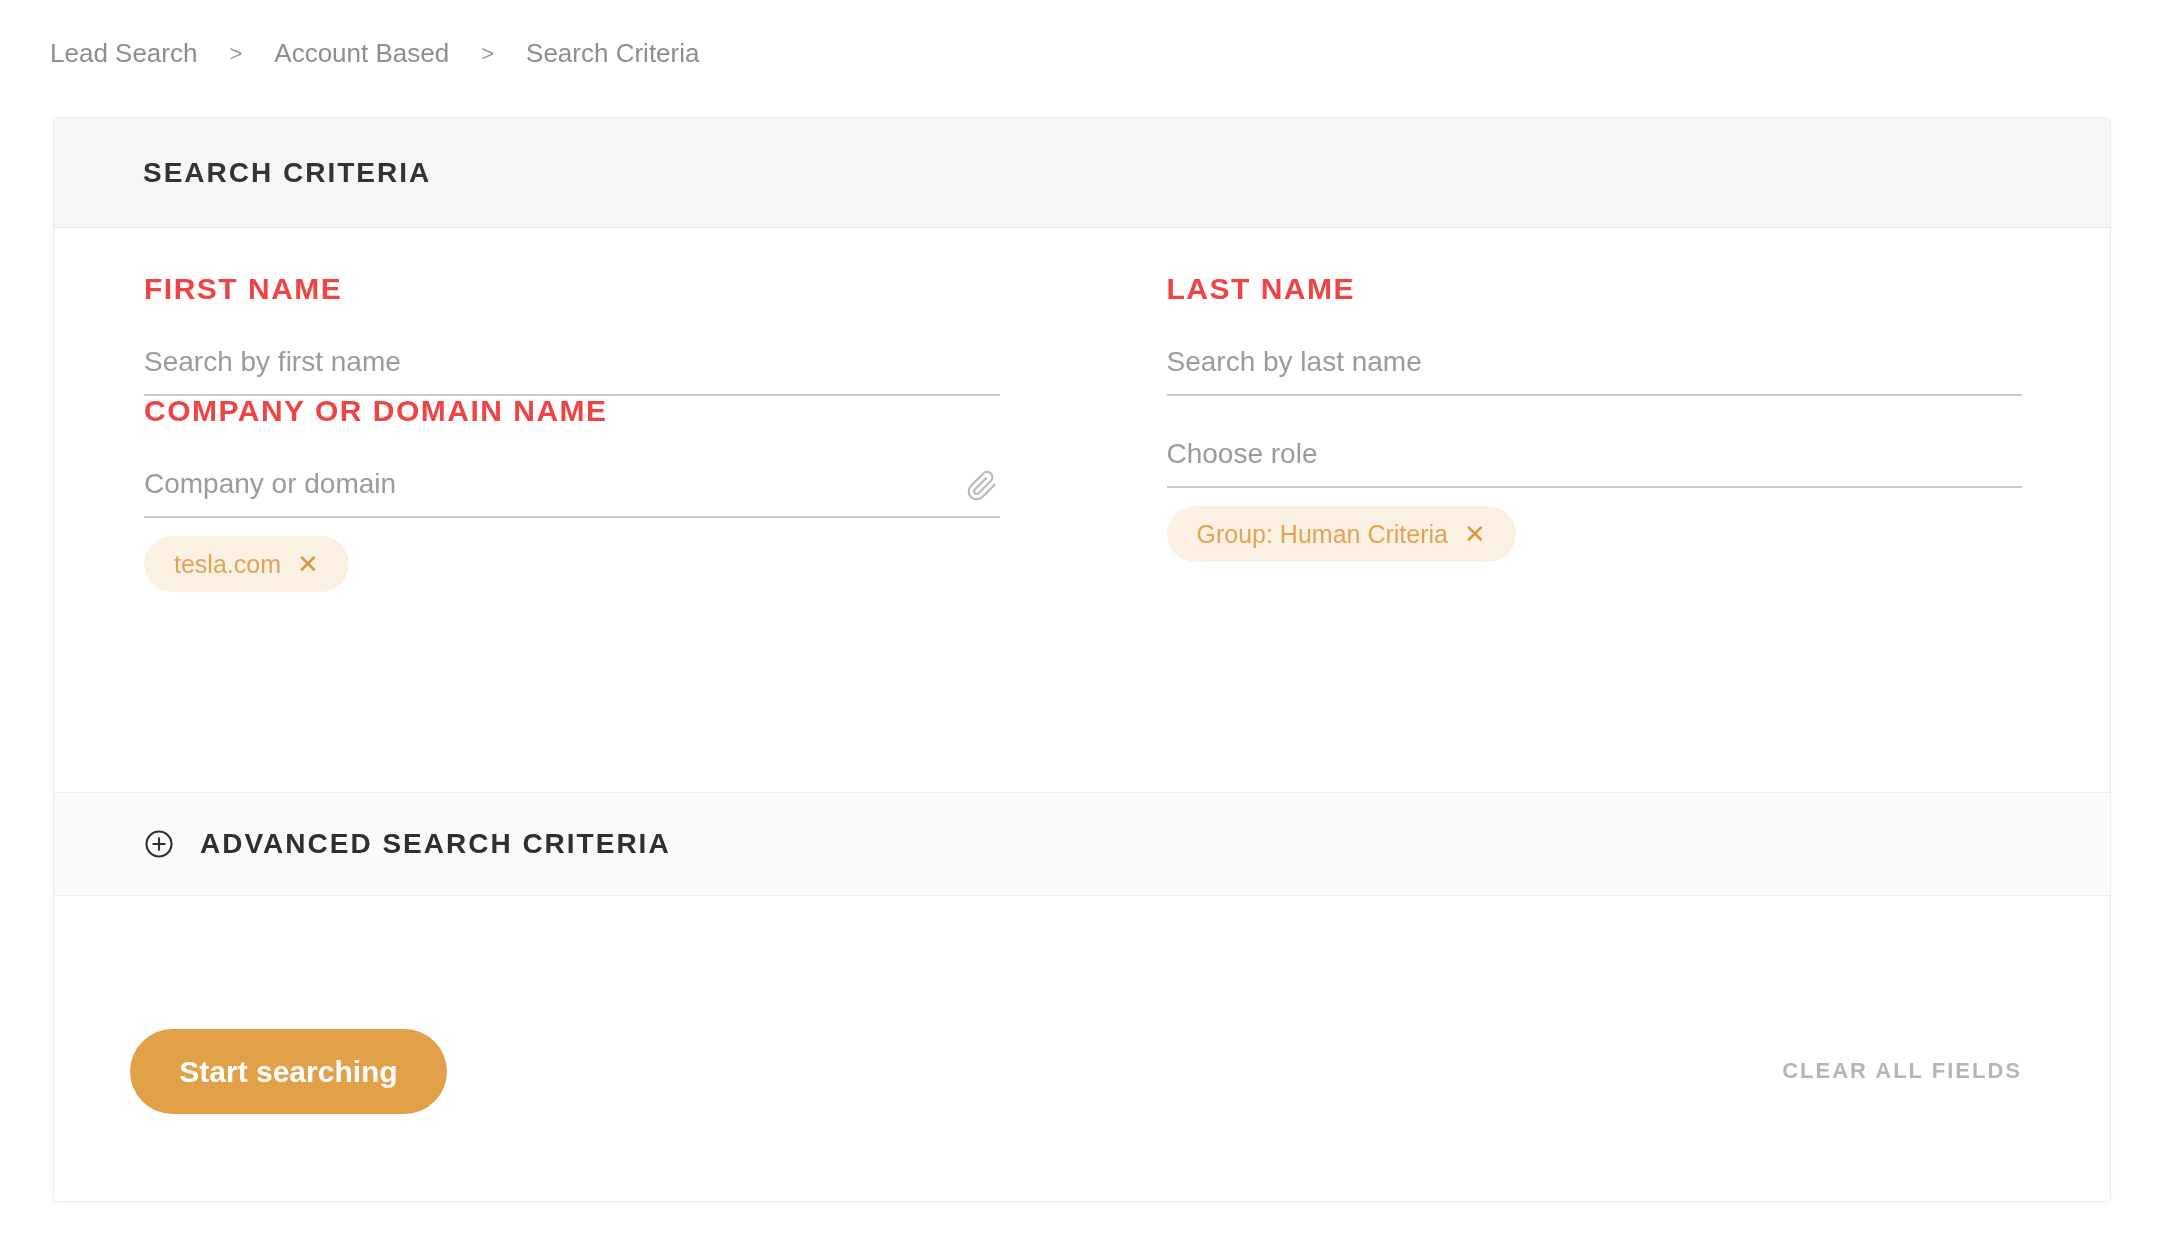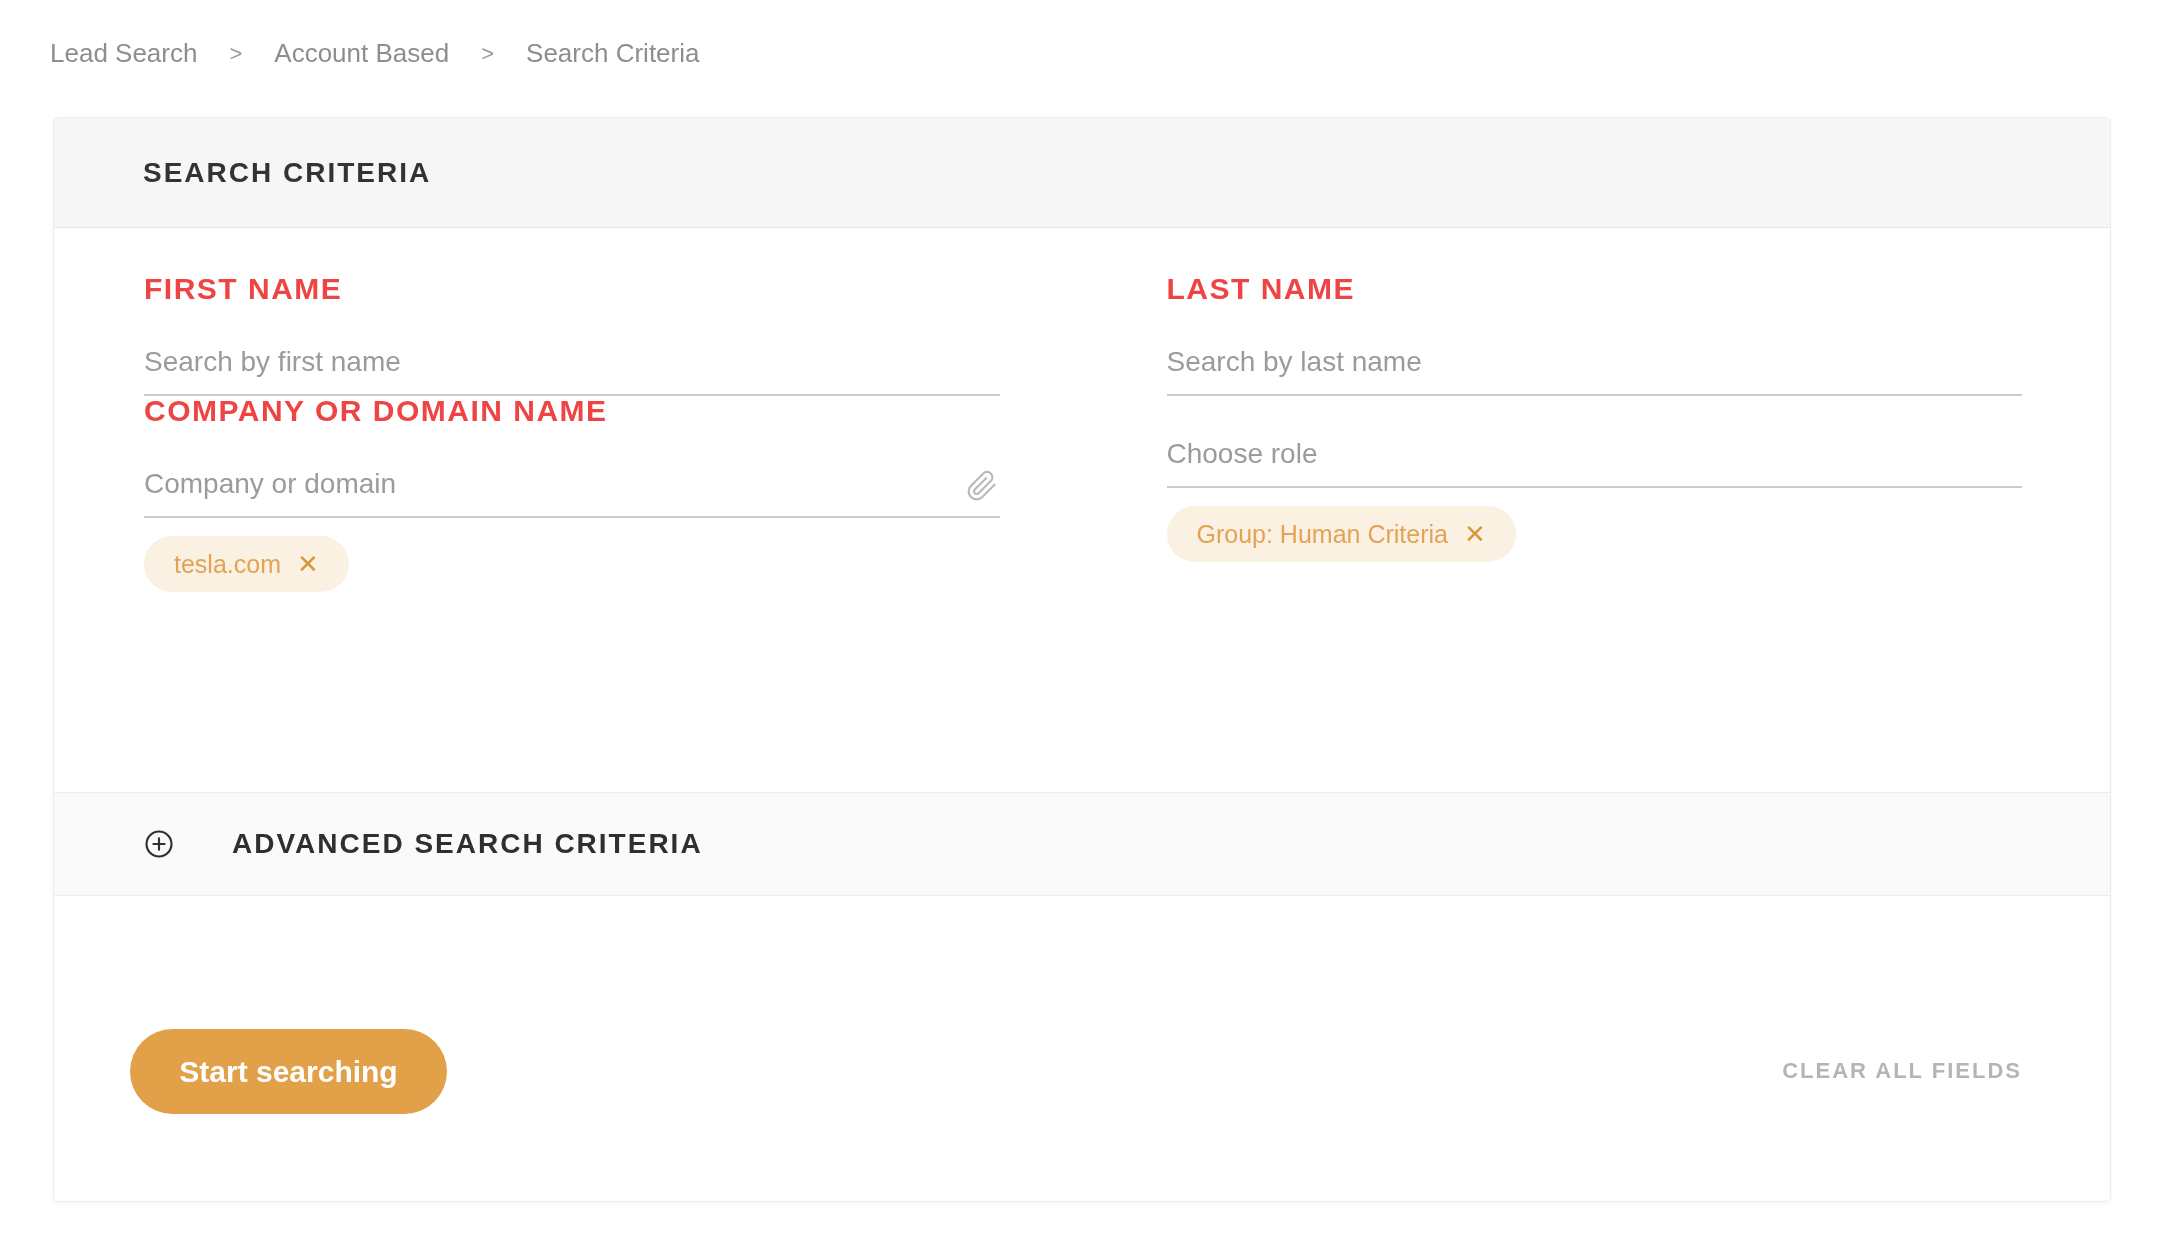"ADVANCED SEARCH CRITERIA" .advanced { gap: 32px -> none }
